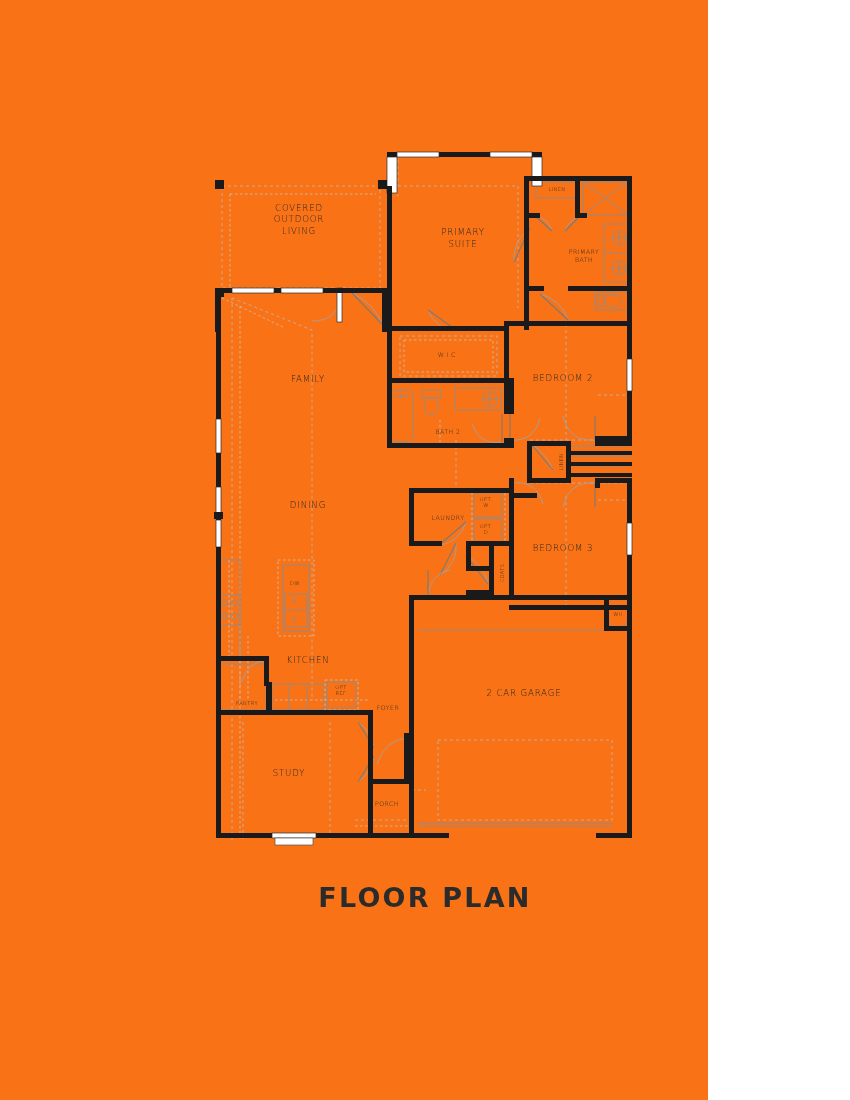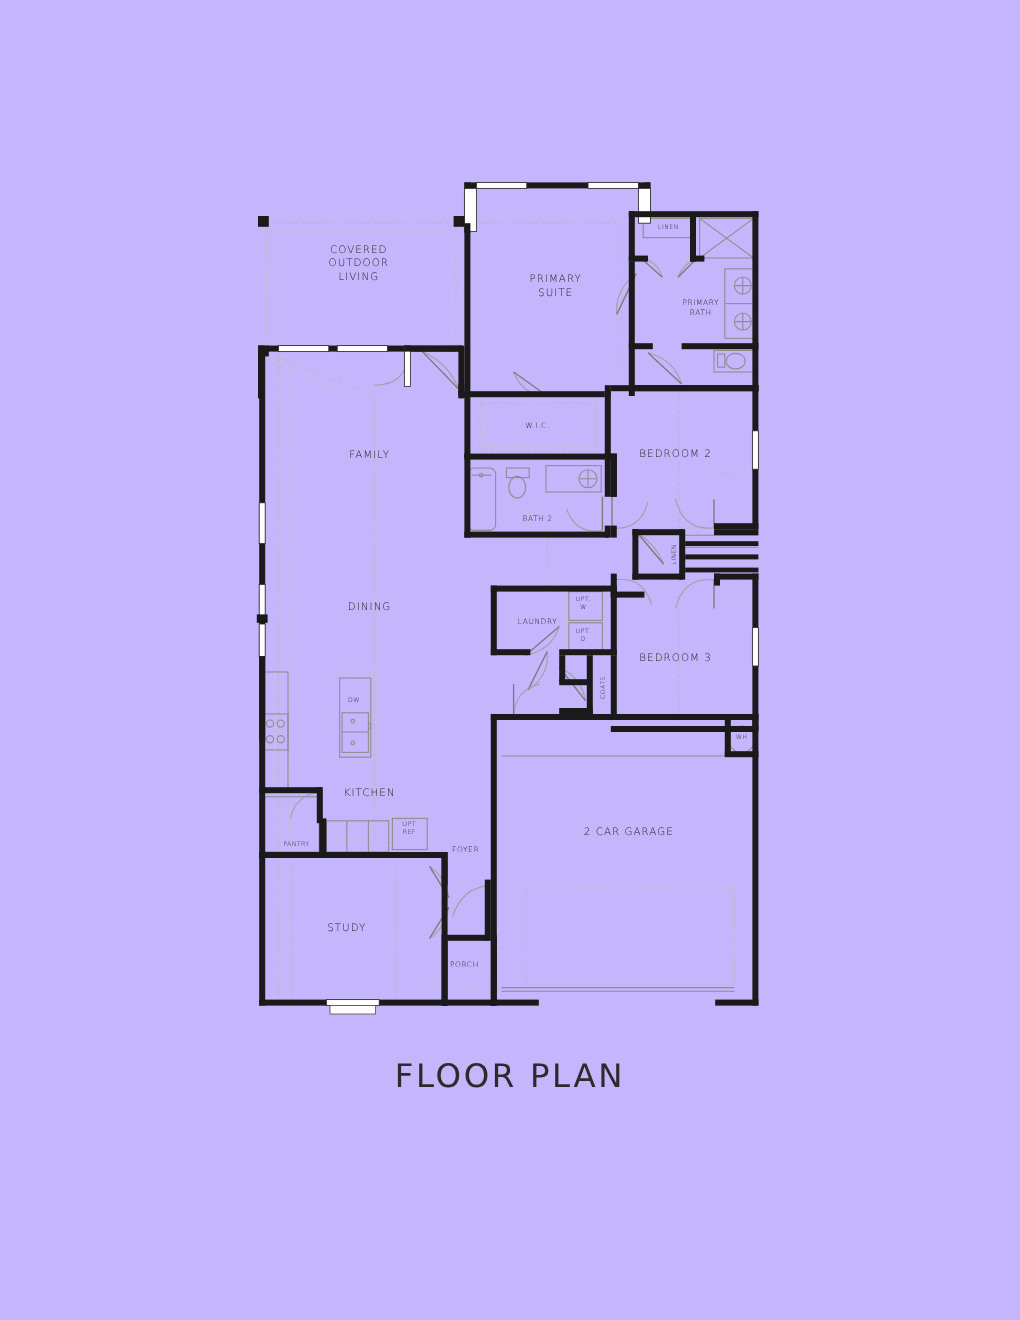"COVERED OUTDOOR LIVING" #page { background: #c4b5fd -> #f97316; width: 850px -> 708px }
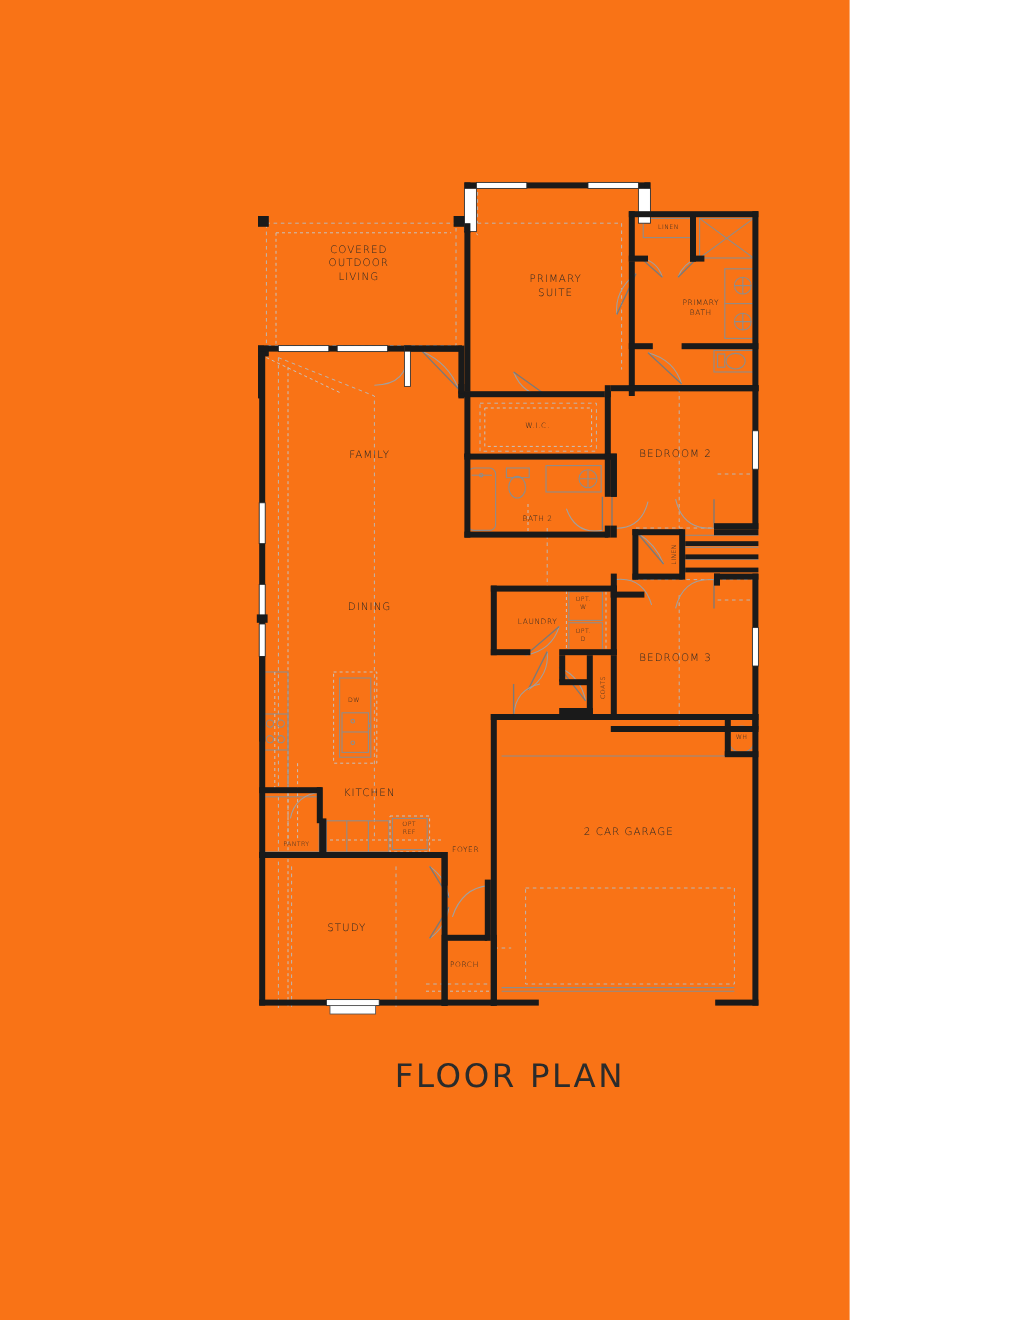"FLOOR PLAN" #title span { font-weight: 400 -> 700 }
